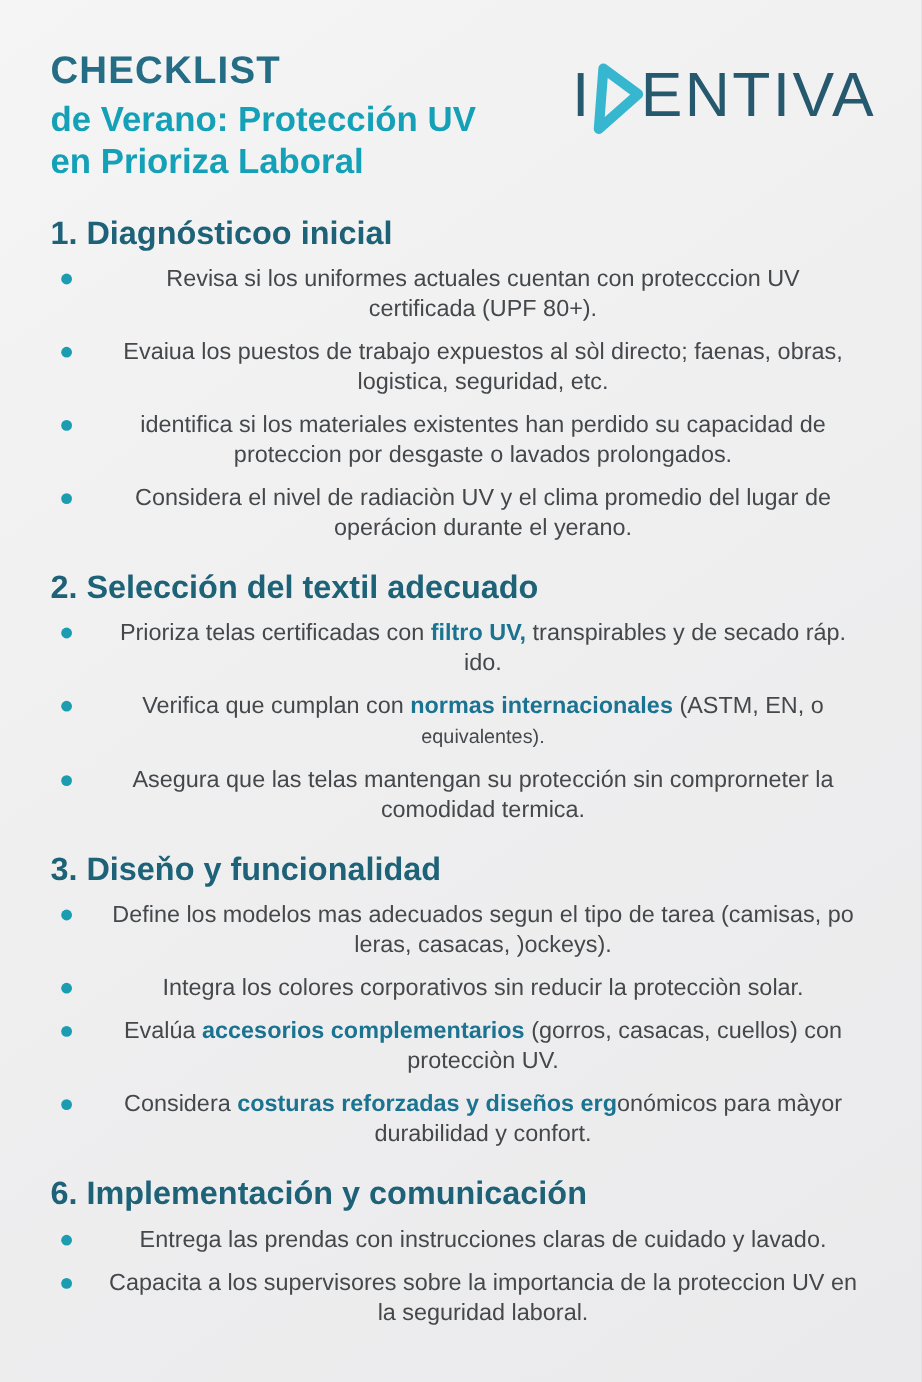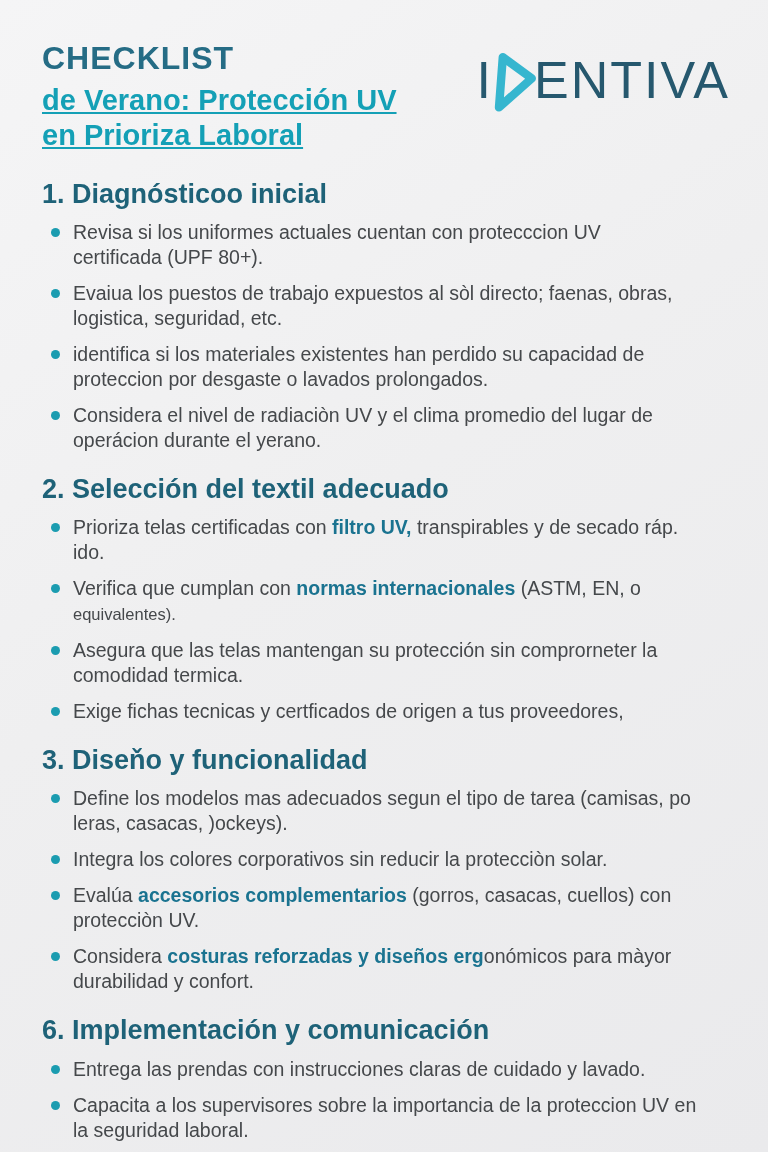"de Verano: Protección UV" .subtitle { text-decoration: underline -> none }
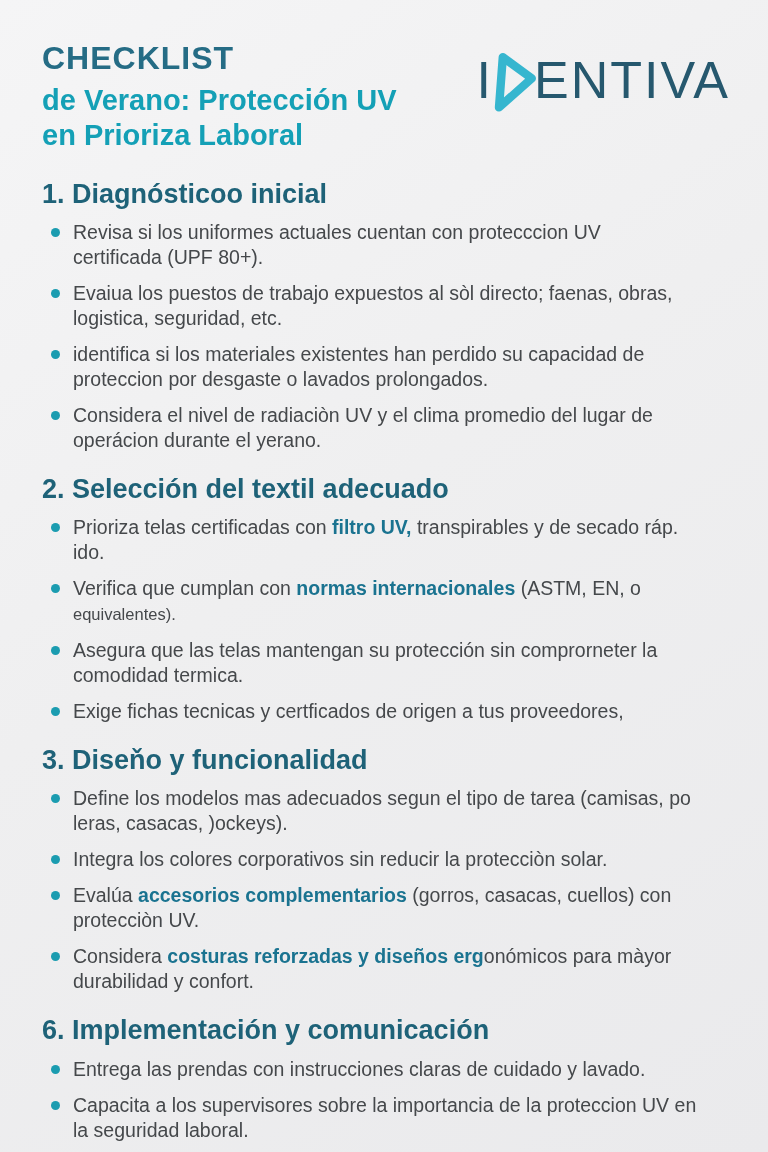"Revisa si los uniformes actuales" ul.bullets { text-align: none -> center }
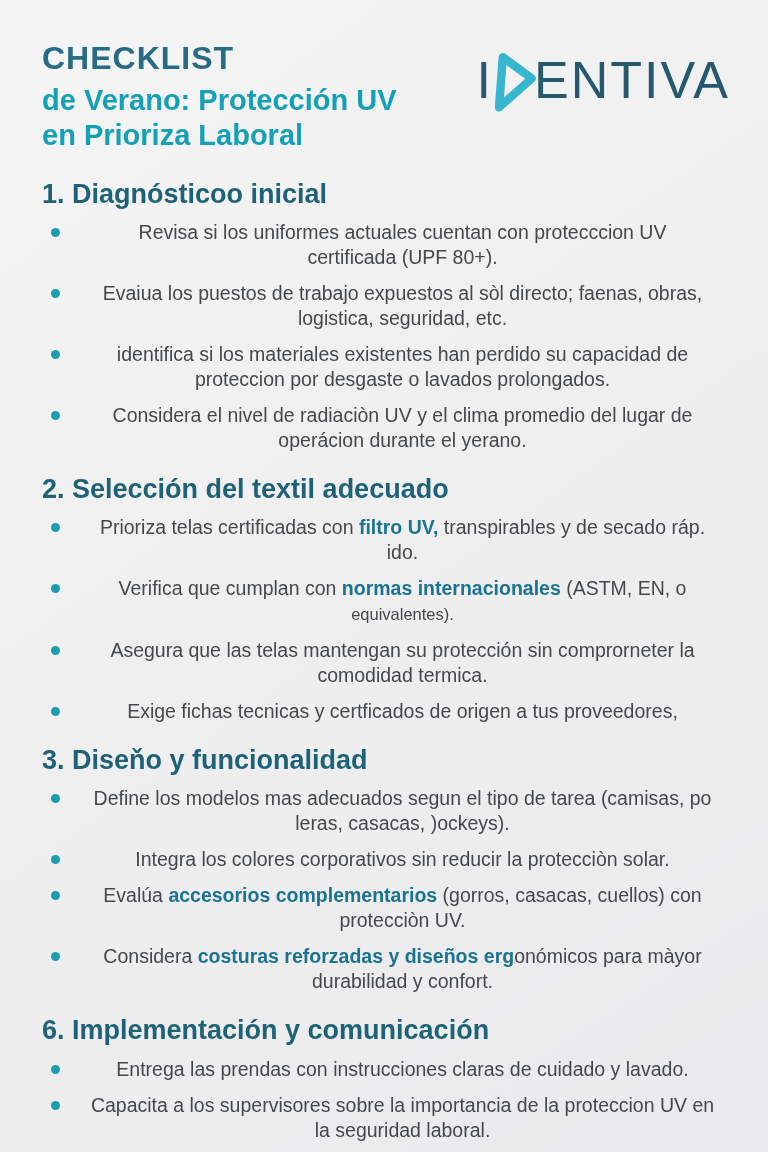"Exige fichas tecnicas y certficados" li { html: <li><span></span><span>Exige fichas tecnicas y certficados de origen a tus proveedores,</span></li> -> none }
